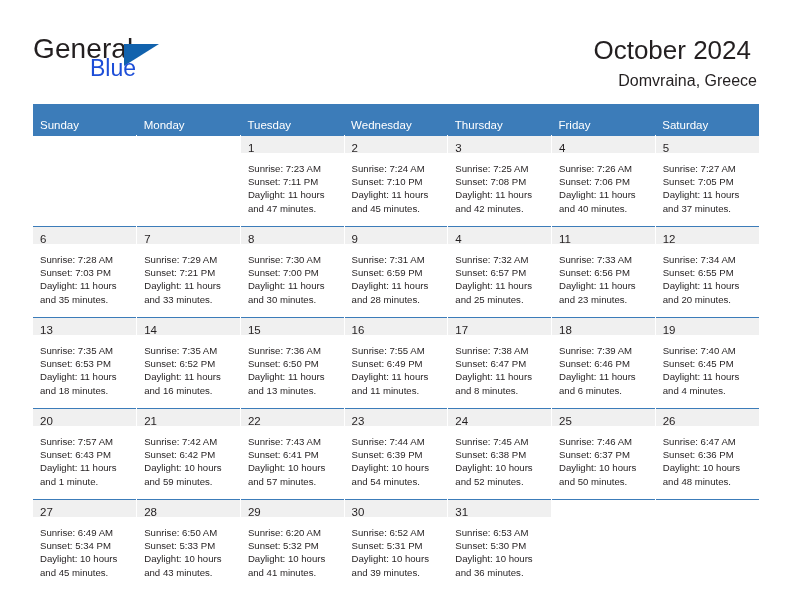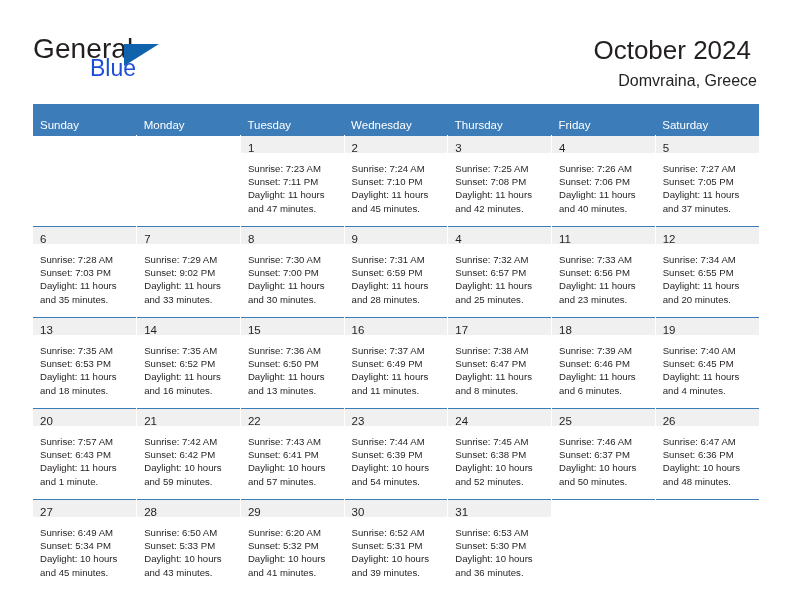"Sunset: 9:02 PM" div { text: 9:02 -> 7:21 }
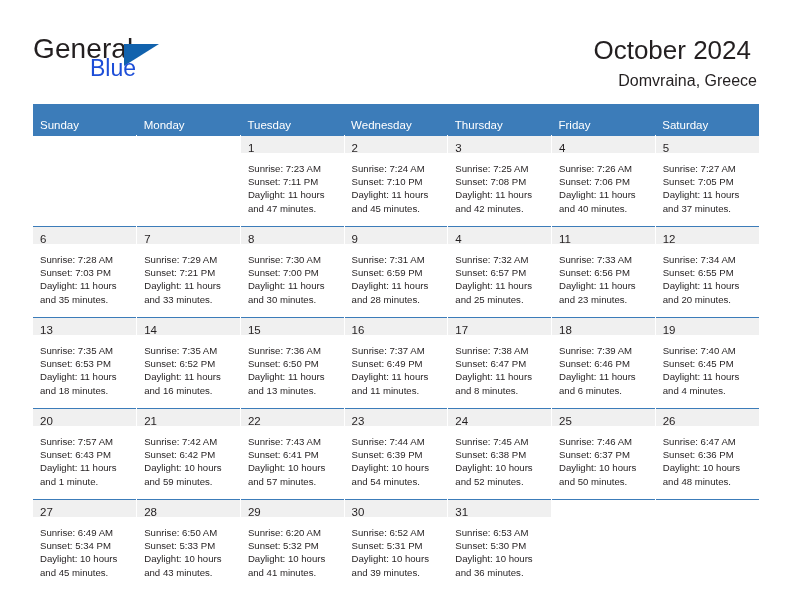"Sunrise: 7:37 AM" div { text: 7:37 -> 7:55 }
